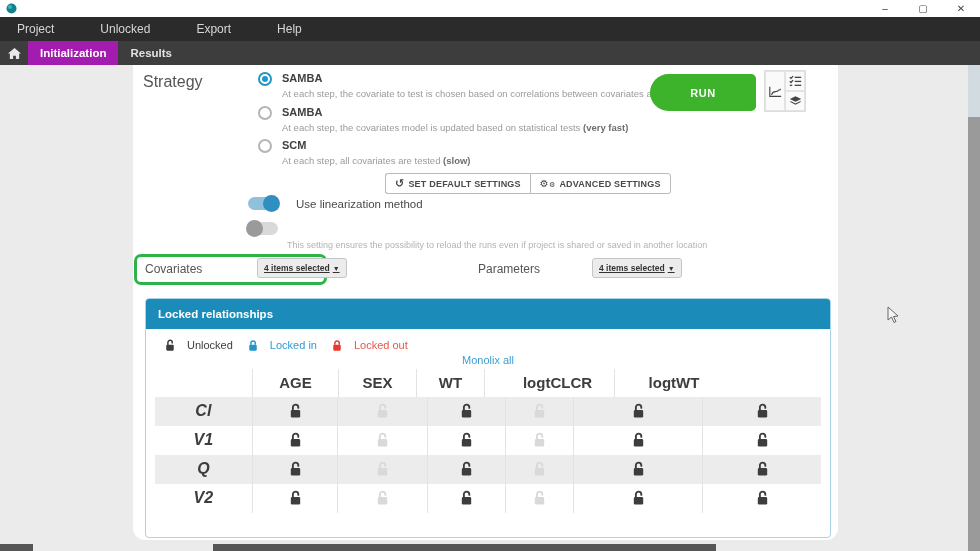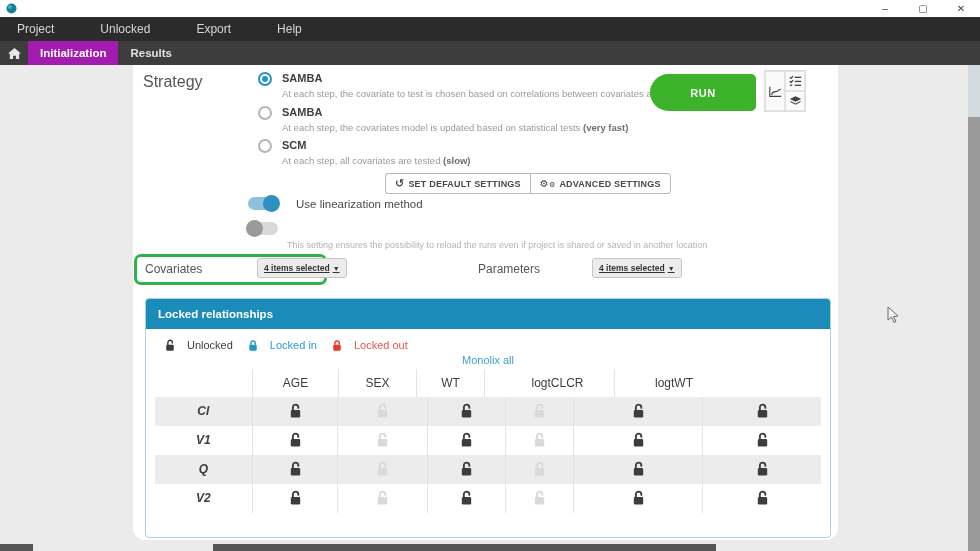"AGE" .t-head .t-cell { font-size: 12px -> 15px; font-weight: normal -> bold }
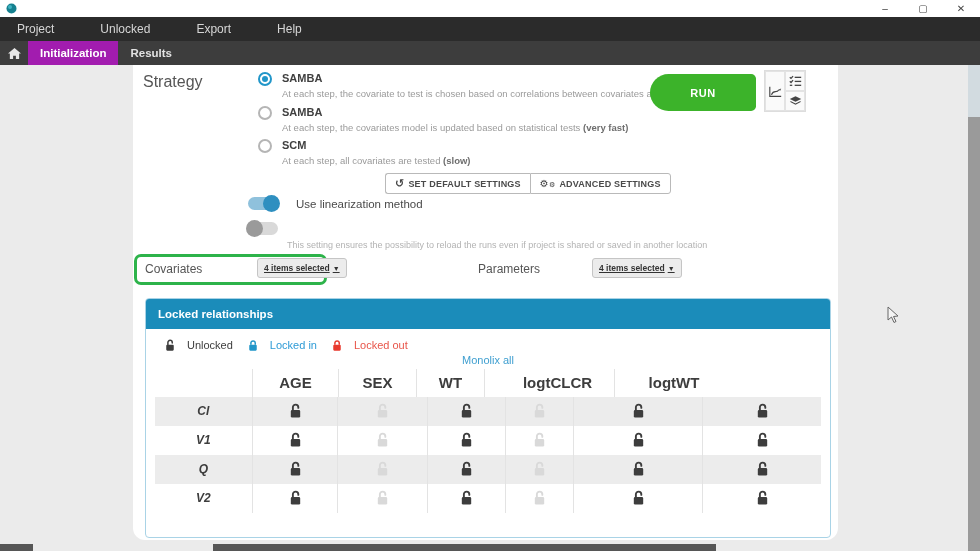"Cl" .row-label { font-size: 12px -> 16px }
